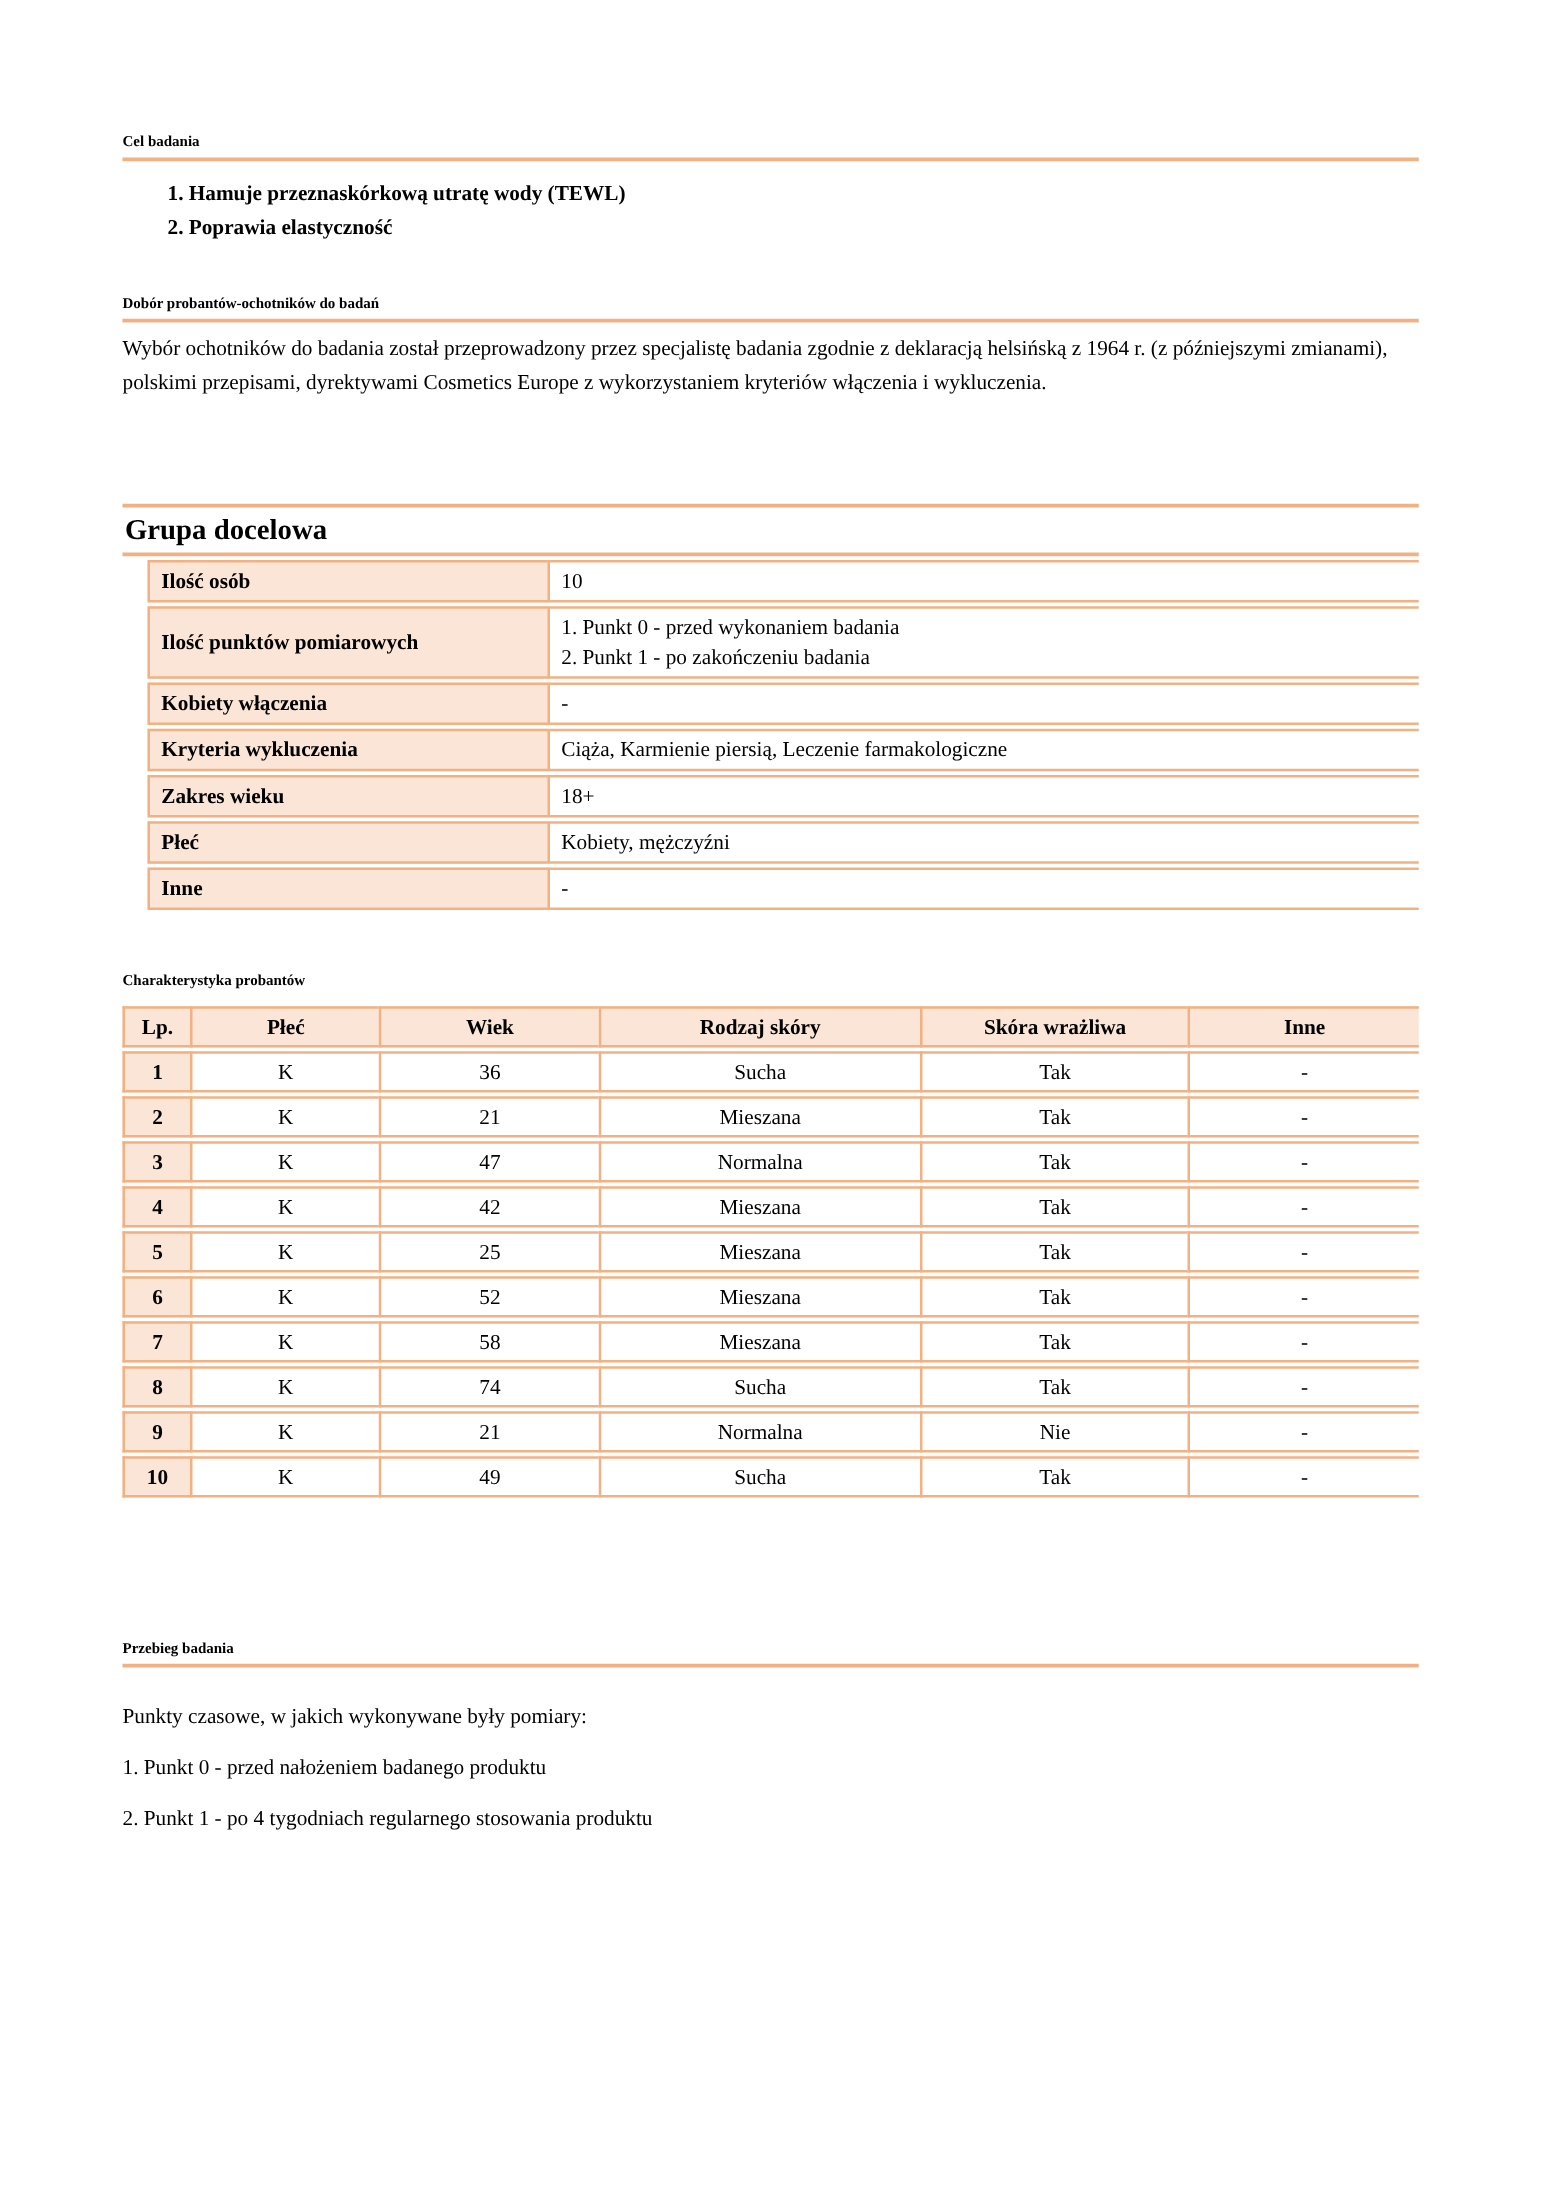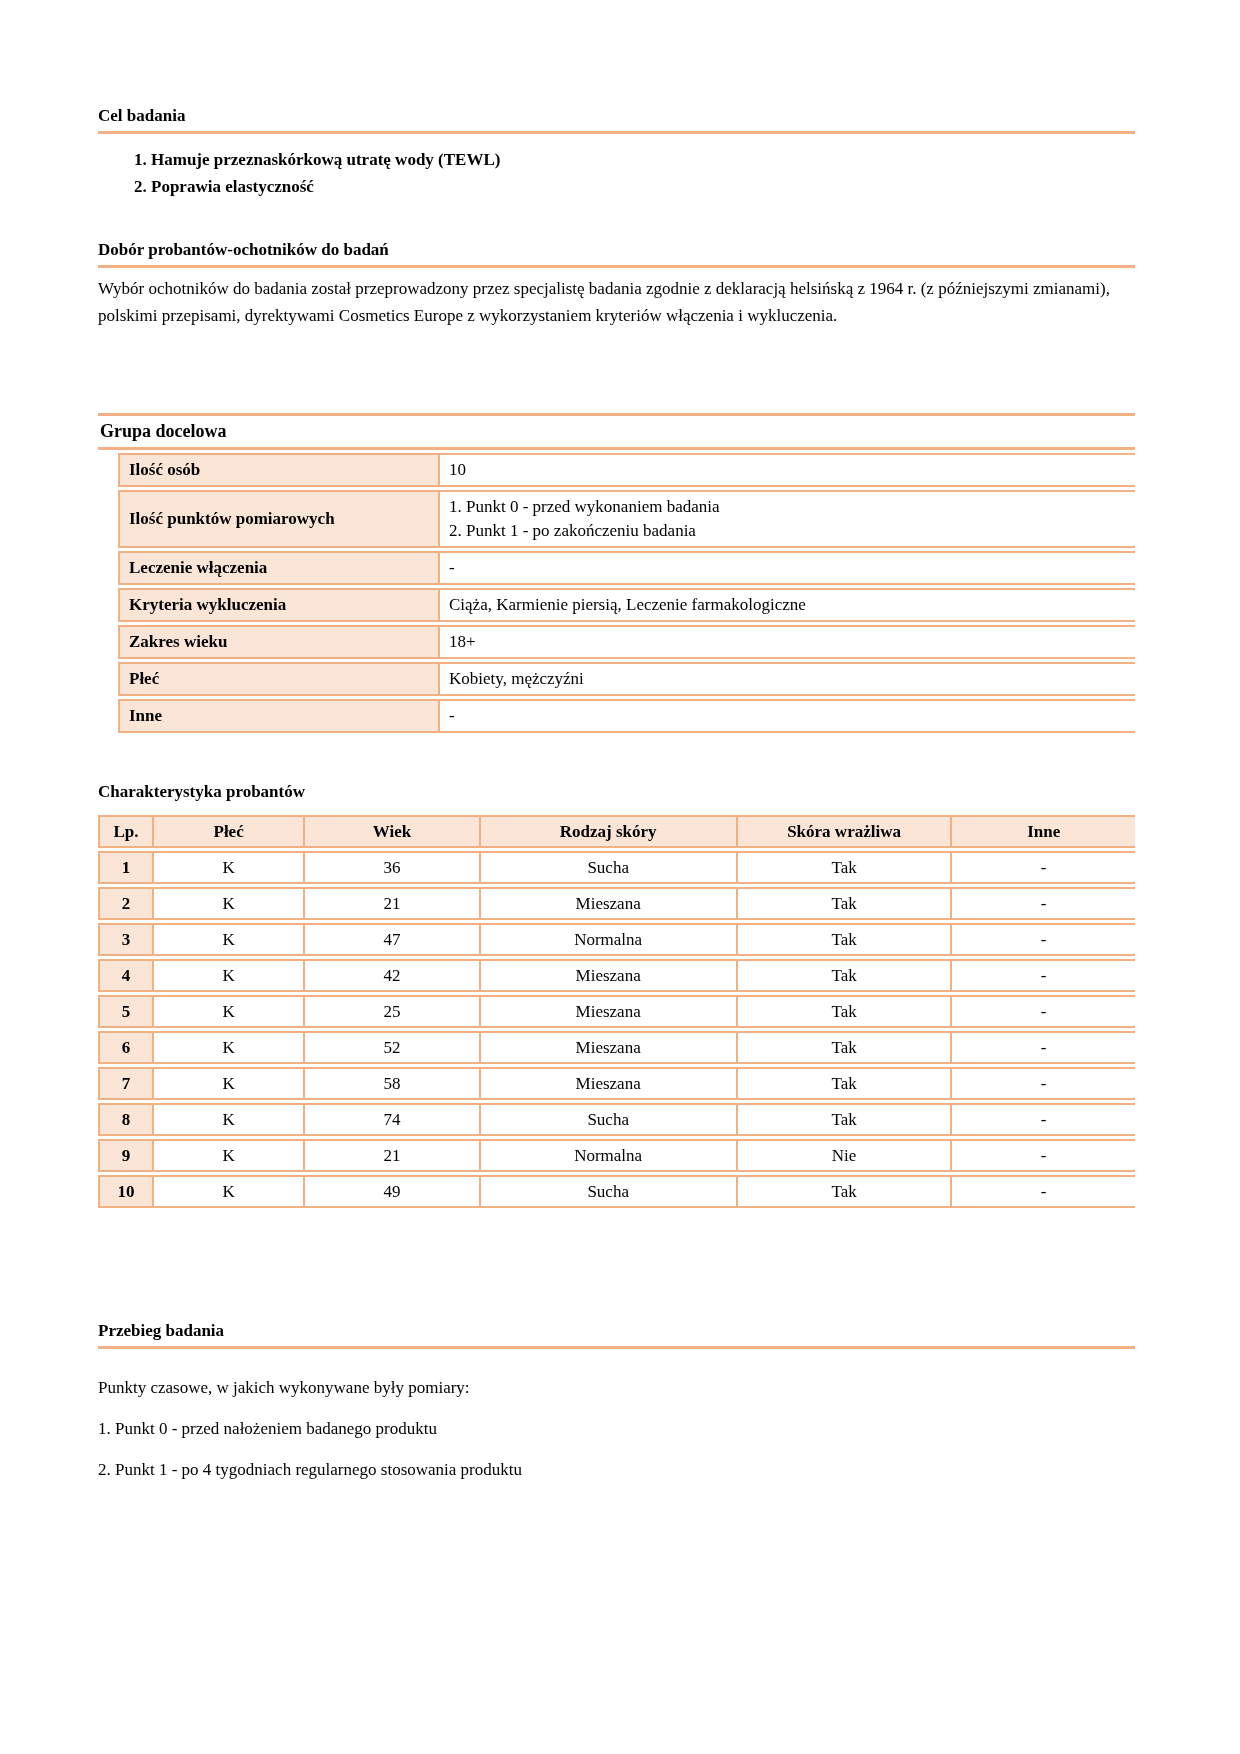"Cel badania" .sec-title { font-size: 17px -> 12px }
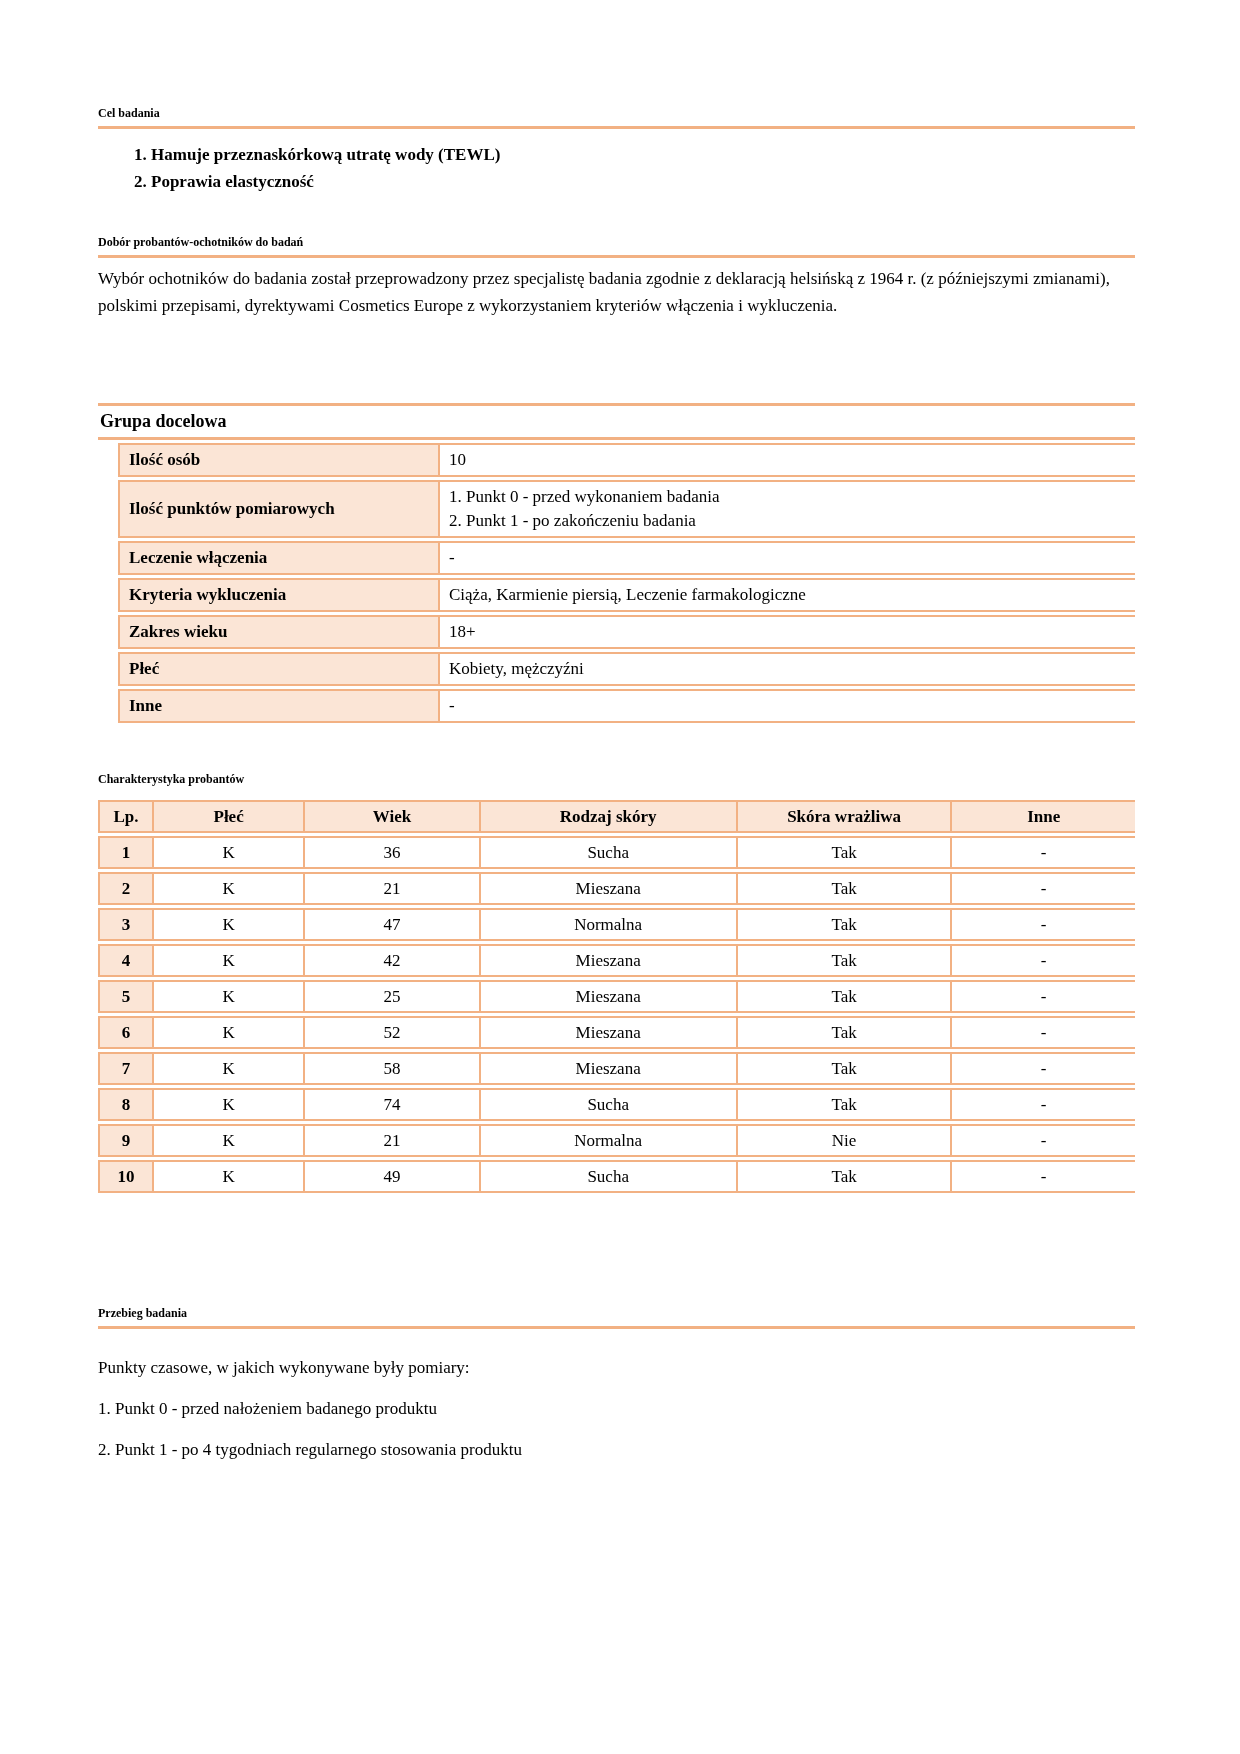"Grupa docelowa" .tbl-title { font-size: 18px -> 23px }
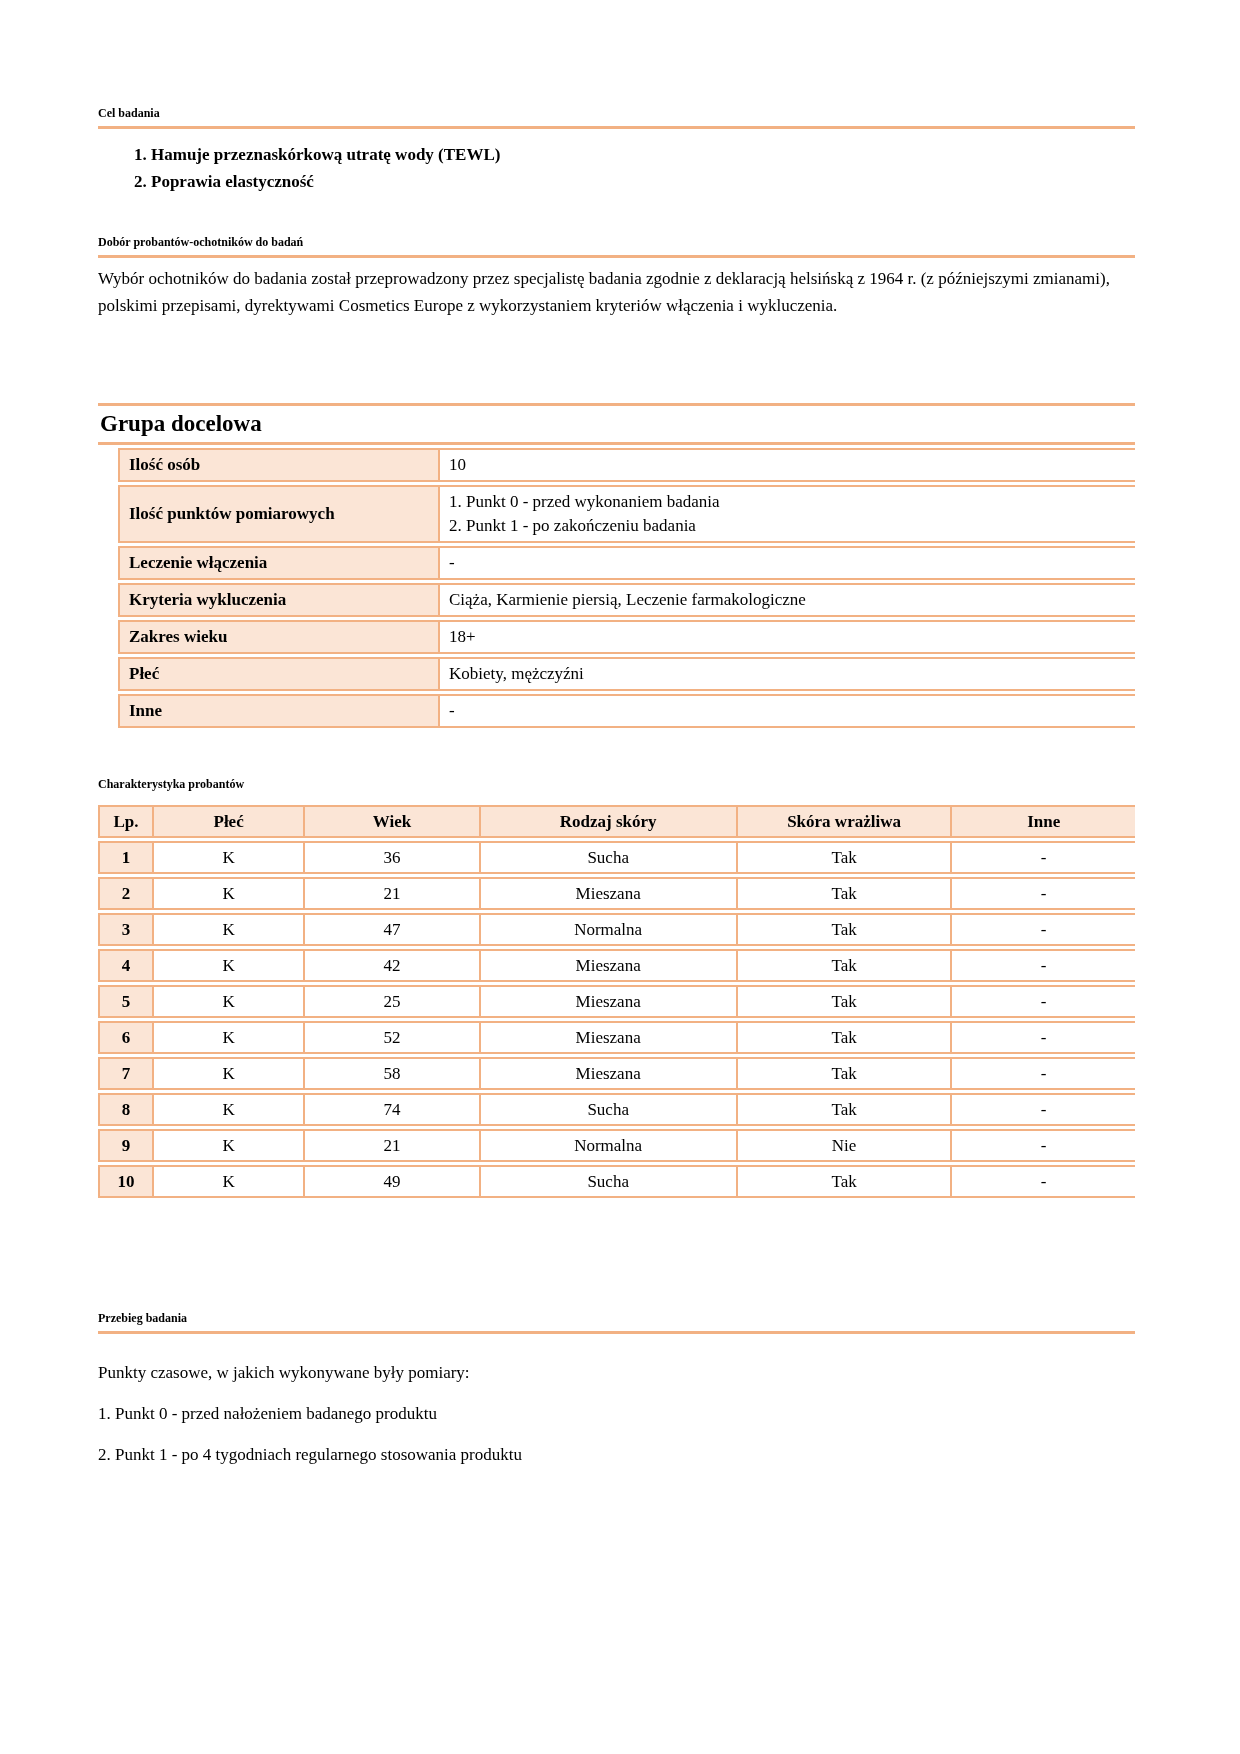"Leczenie włączenia" td.lbl { text: Leczenie -> Kobiety }
